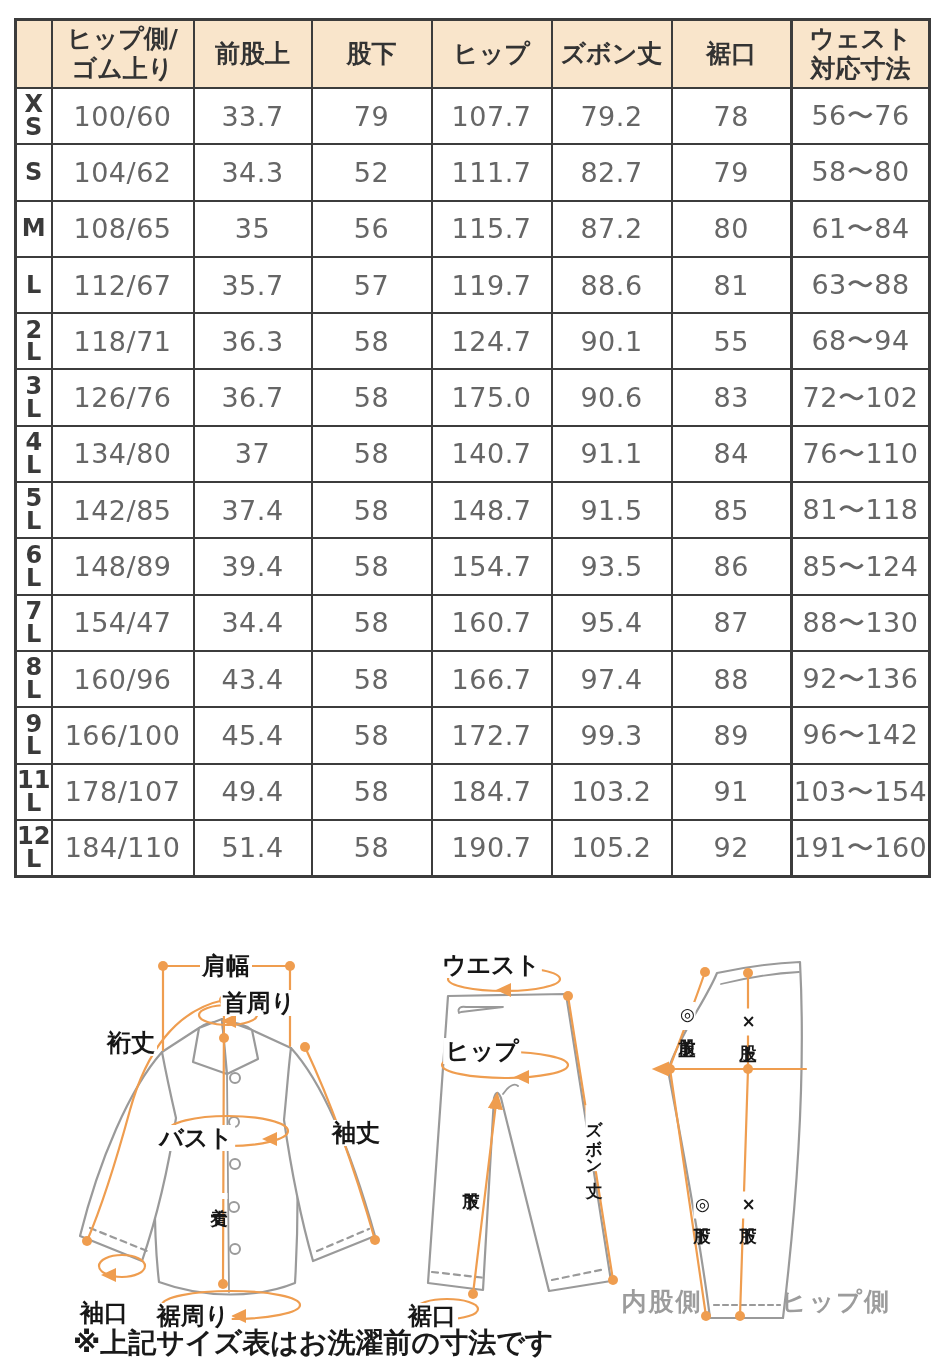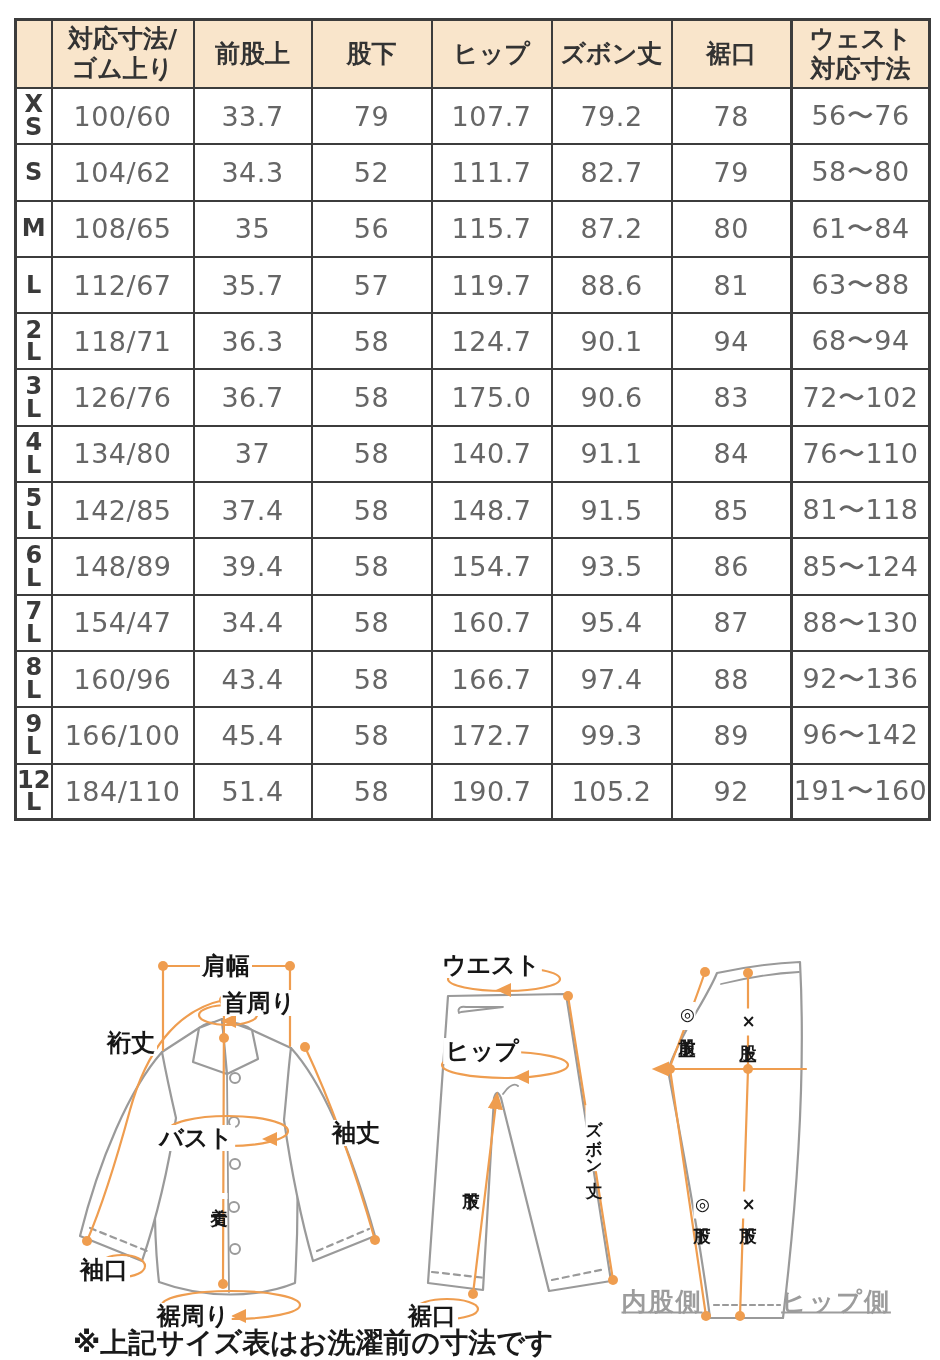"対応寸法/" th { text: 対応寸法/ -> ヒップ側/ }
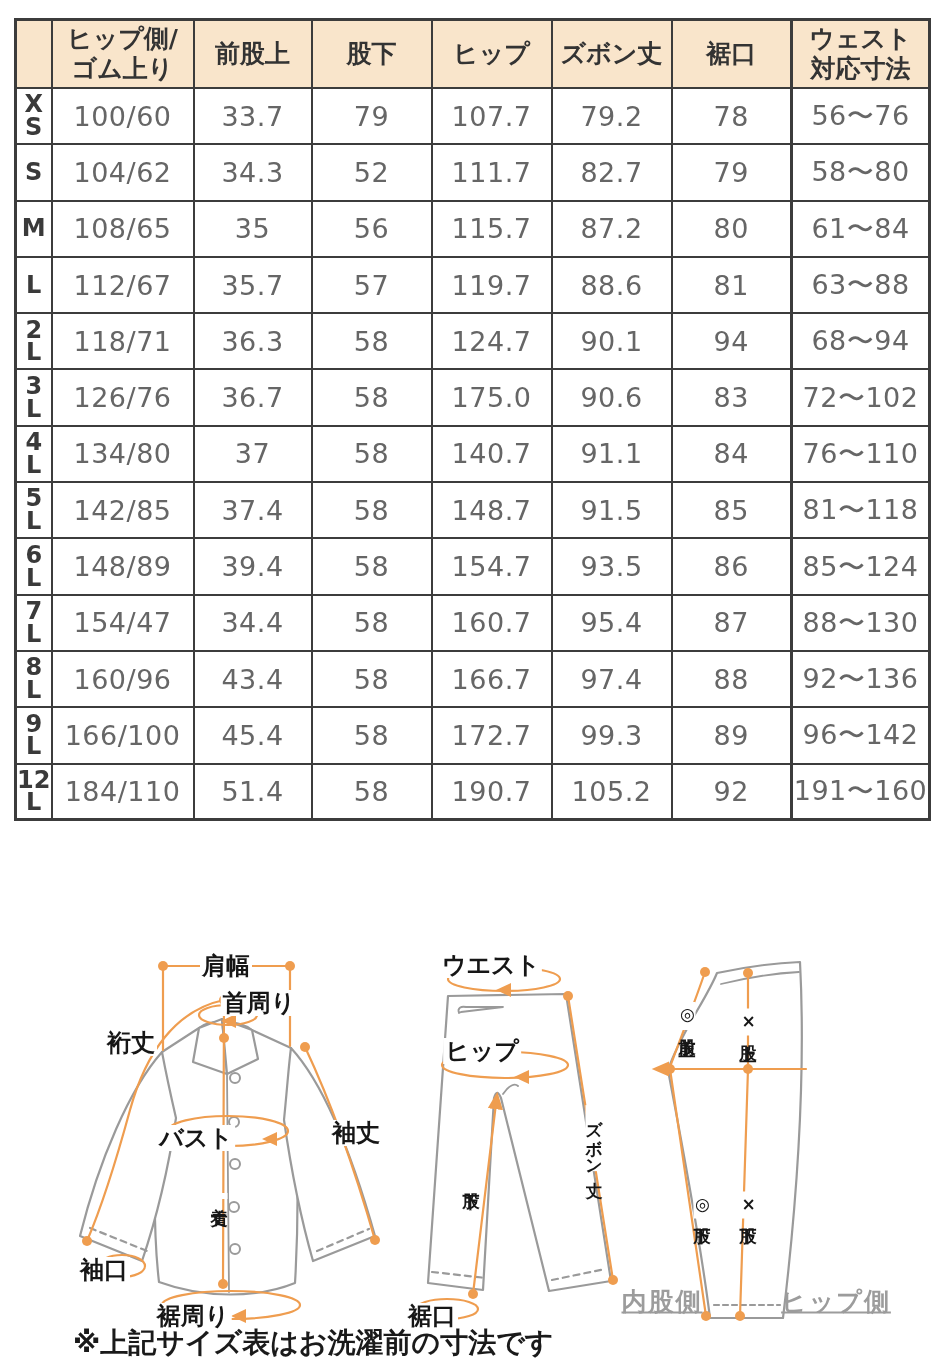"94" td { text: 94 -> 55 }
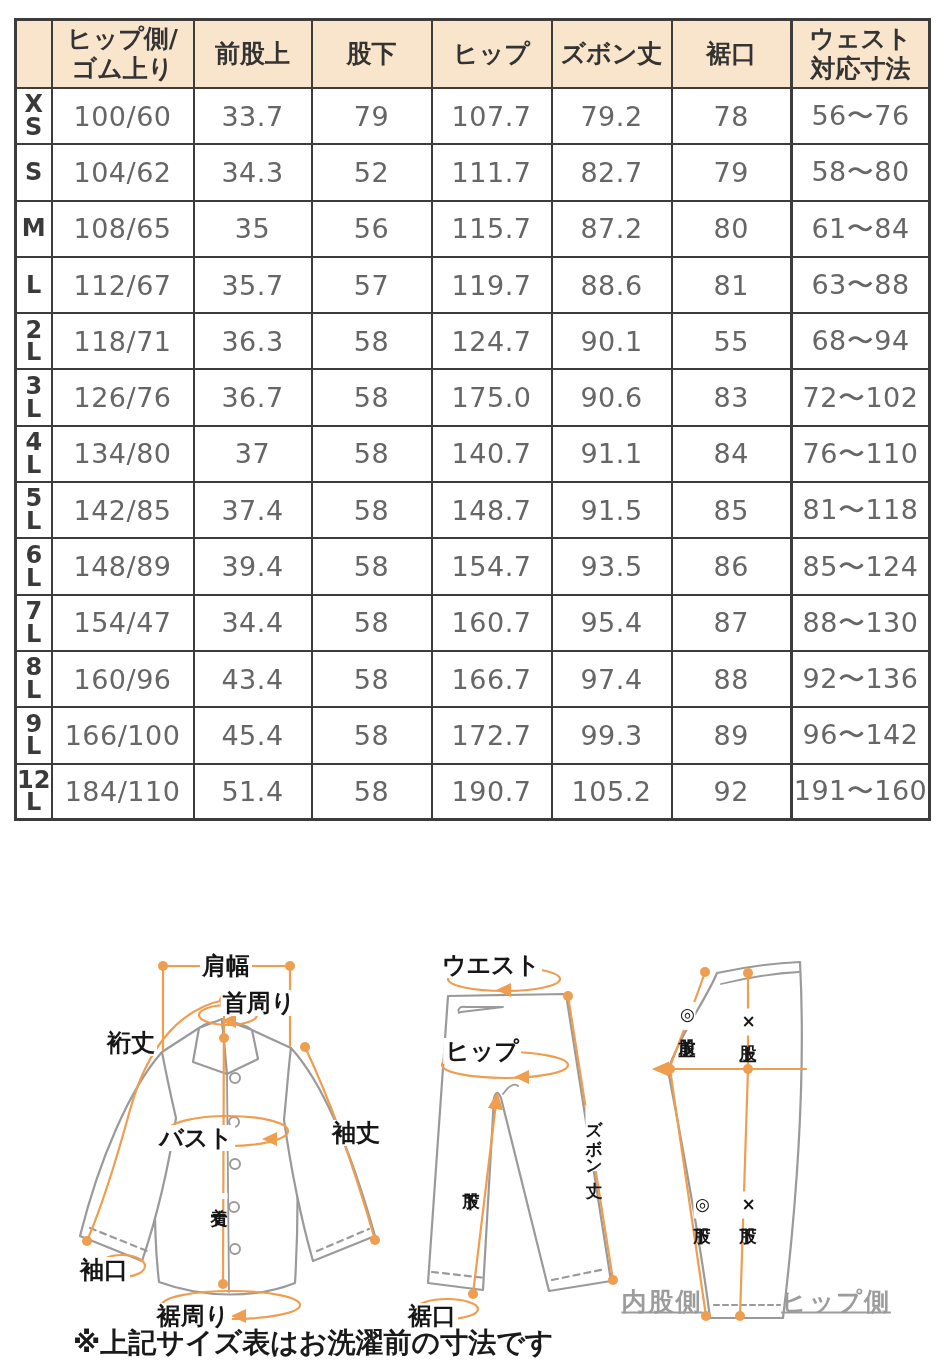"11" tr { html: none -> <tr> <th>11 L</th> <td>178/107</td> <td>49.4</td> <td>58</td> <td>184.7</td> <td>103.2</td> <td>91</td> <td>103〜154</td> </tr> }
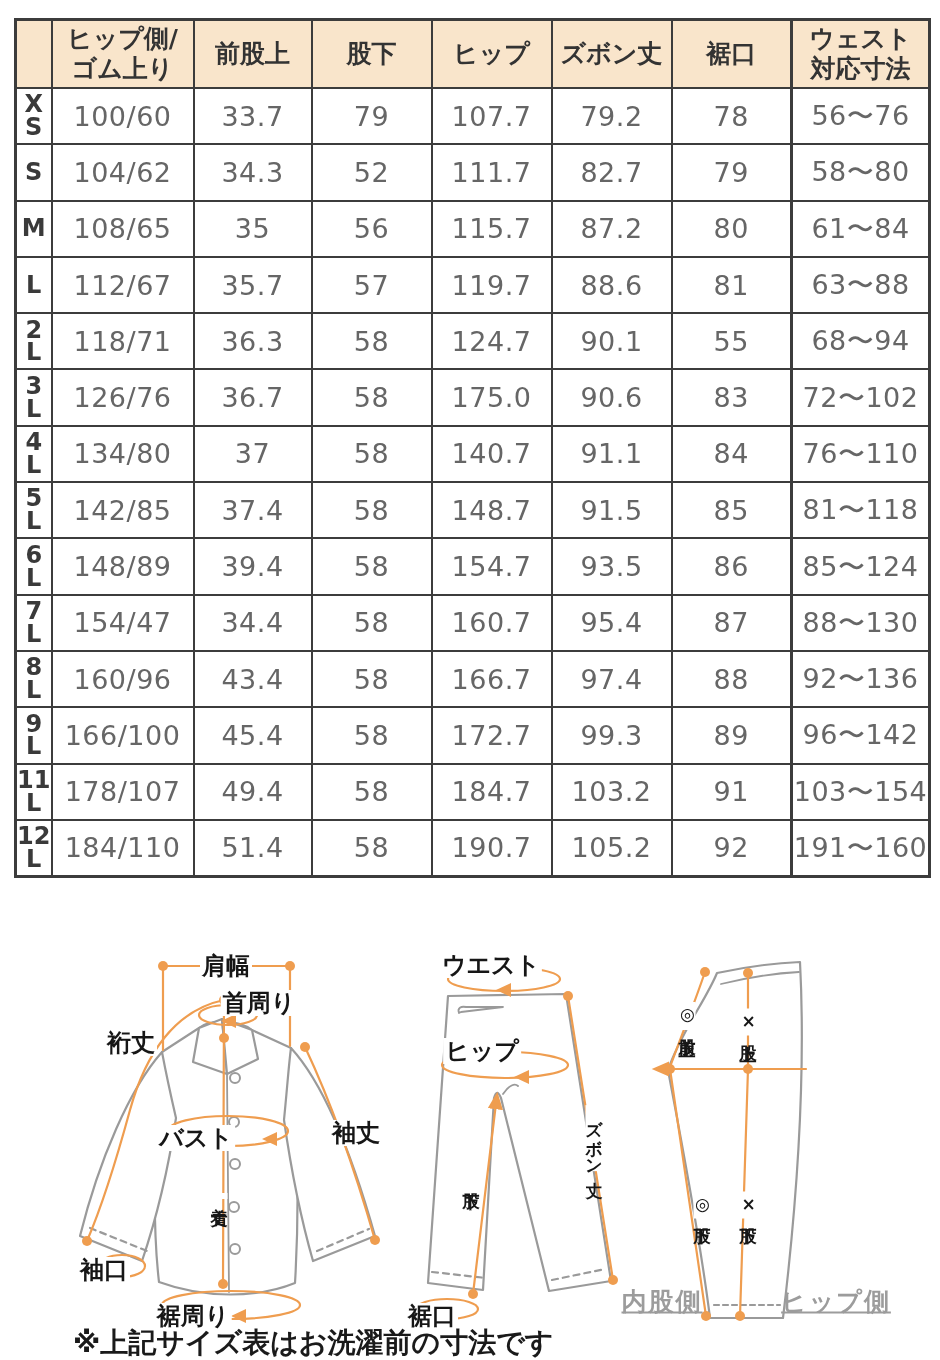"袖口" div.dlabel { top: 1270px -> 1313px }
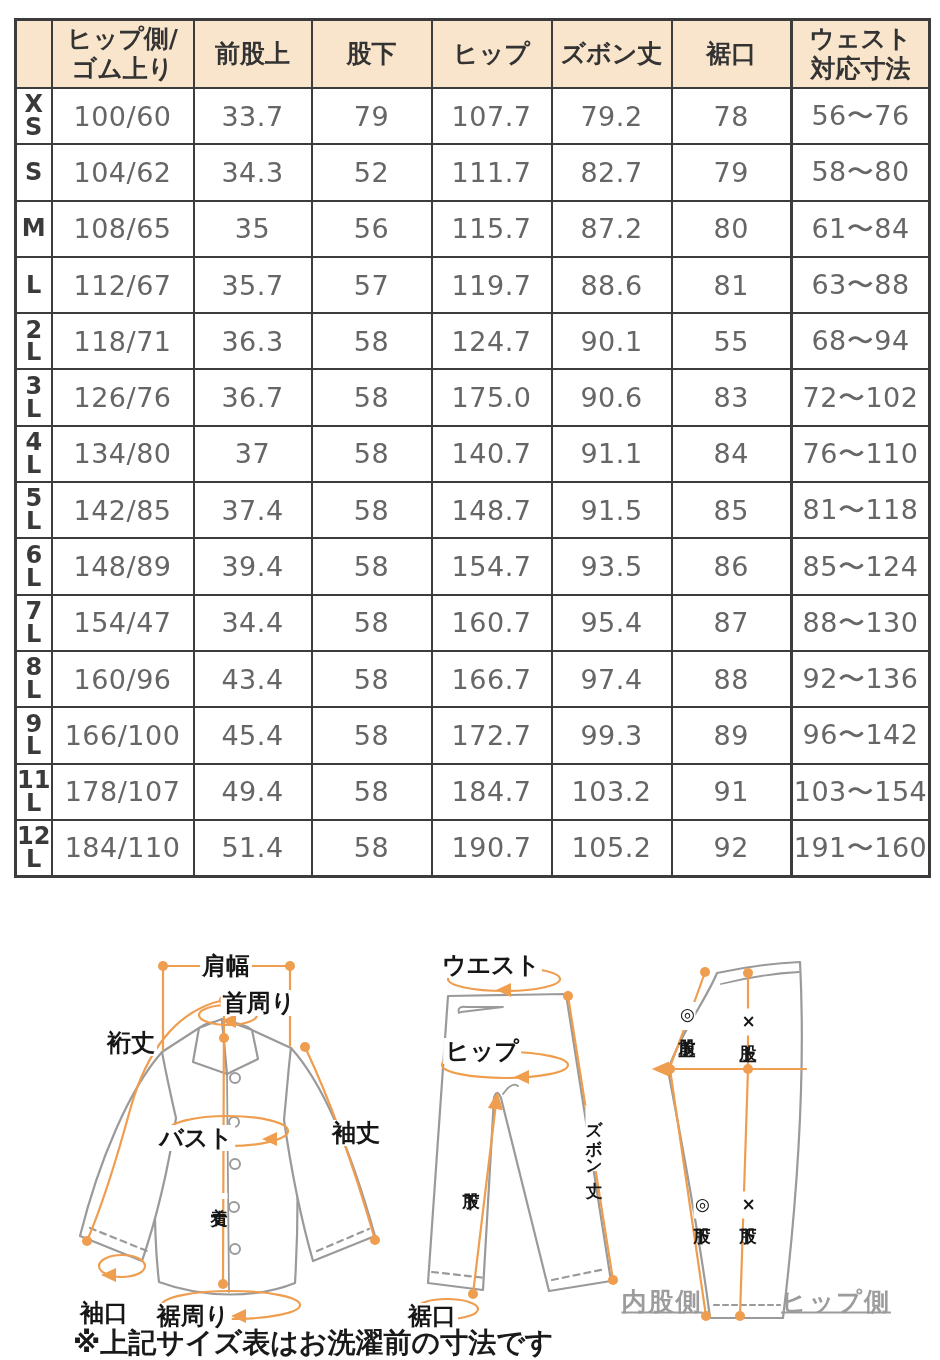"内股側" .dlabel.gray { text-decoration: underline -> none }
